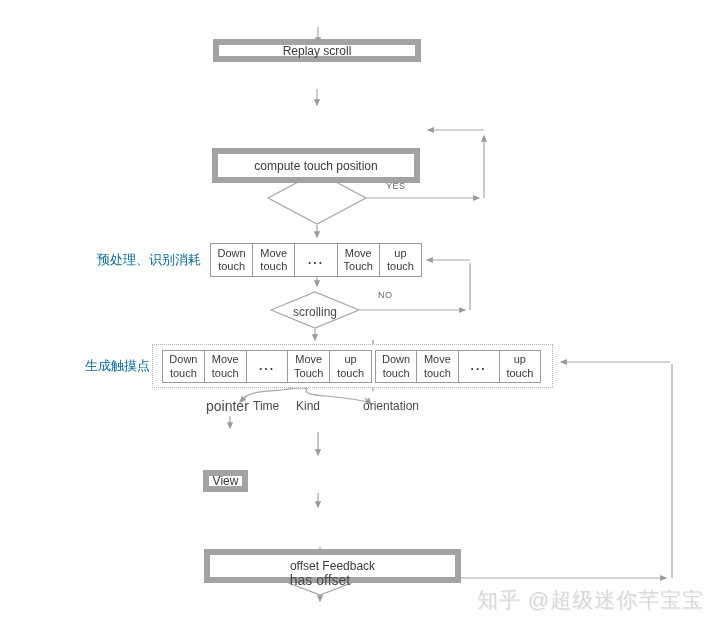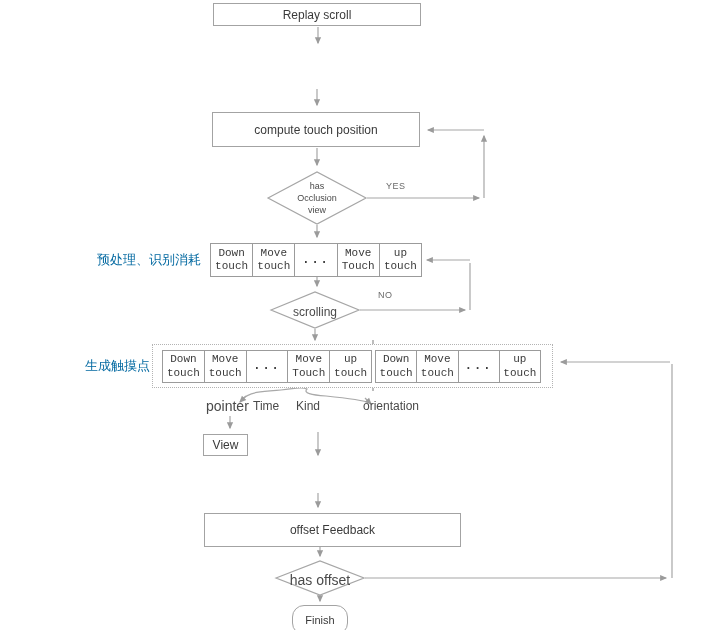"Replay scroll" .node { border: 1px solid #a3a3a3 -> 6px solid #a3a3a3; margin-top: none -> 36px }
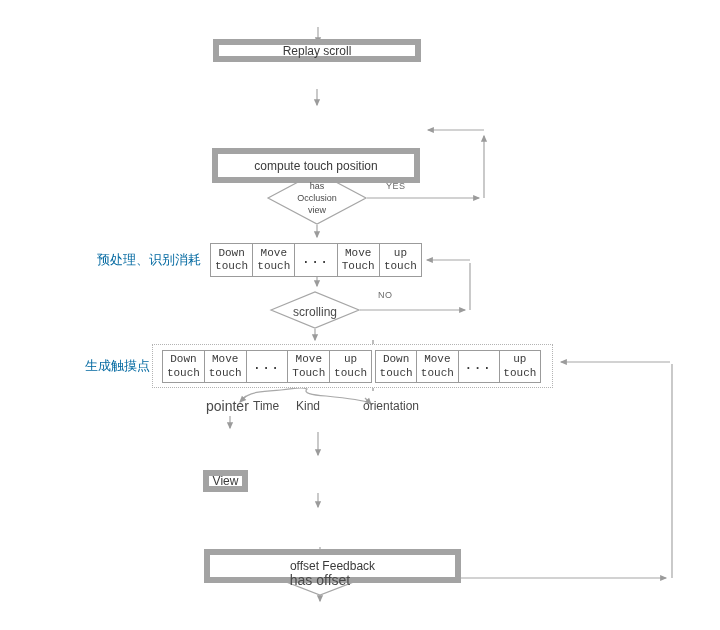"has" div.dtext { html: <div>has Occlusion view</div> -> none }
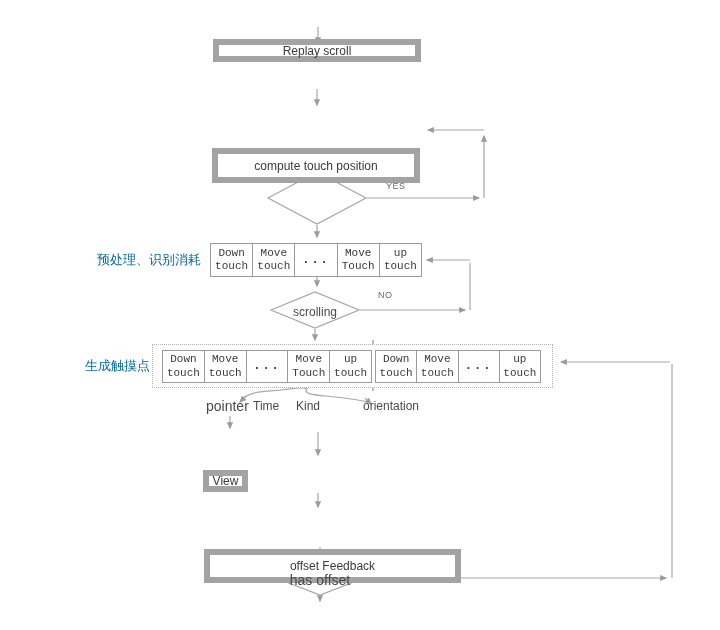"Down touch" .cell { font-family: Liberation Mono, monospace -> none }
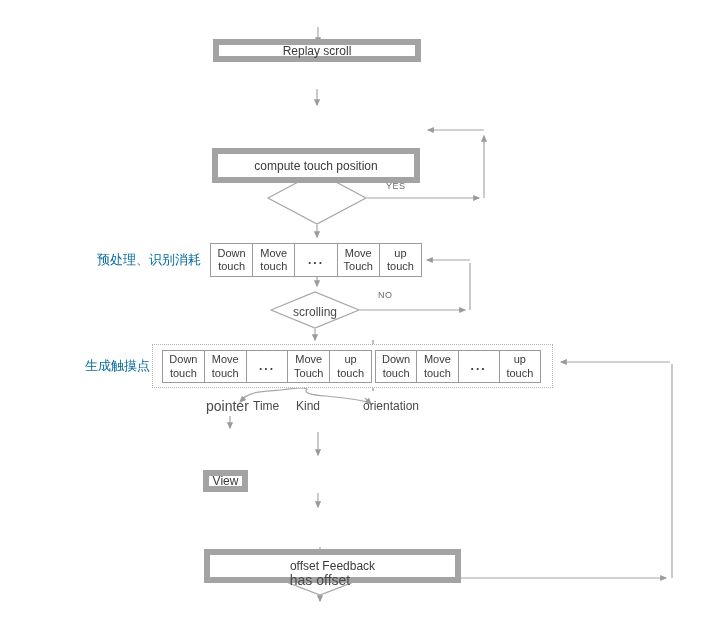"知乎 @超级迷你芊宝宝" div.watermark { html: none -> <div>知乎 @超级迷你芊宝宝</div> }
